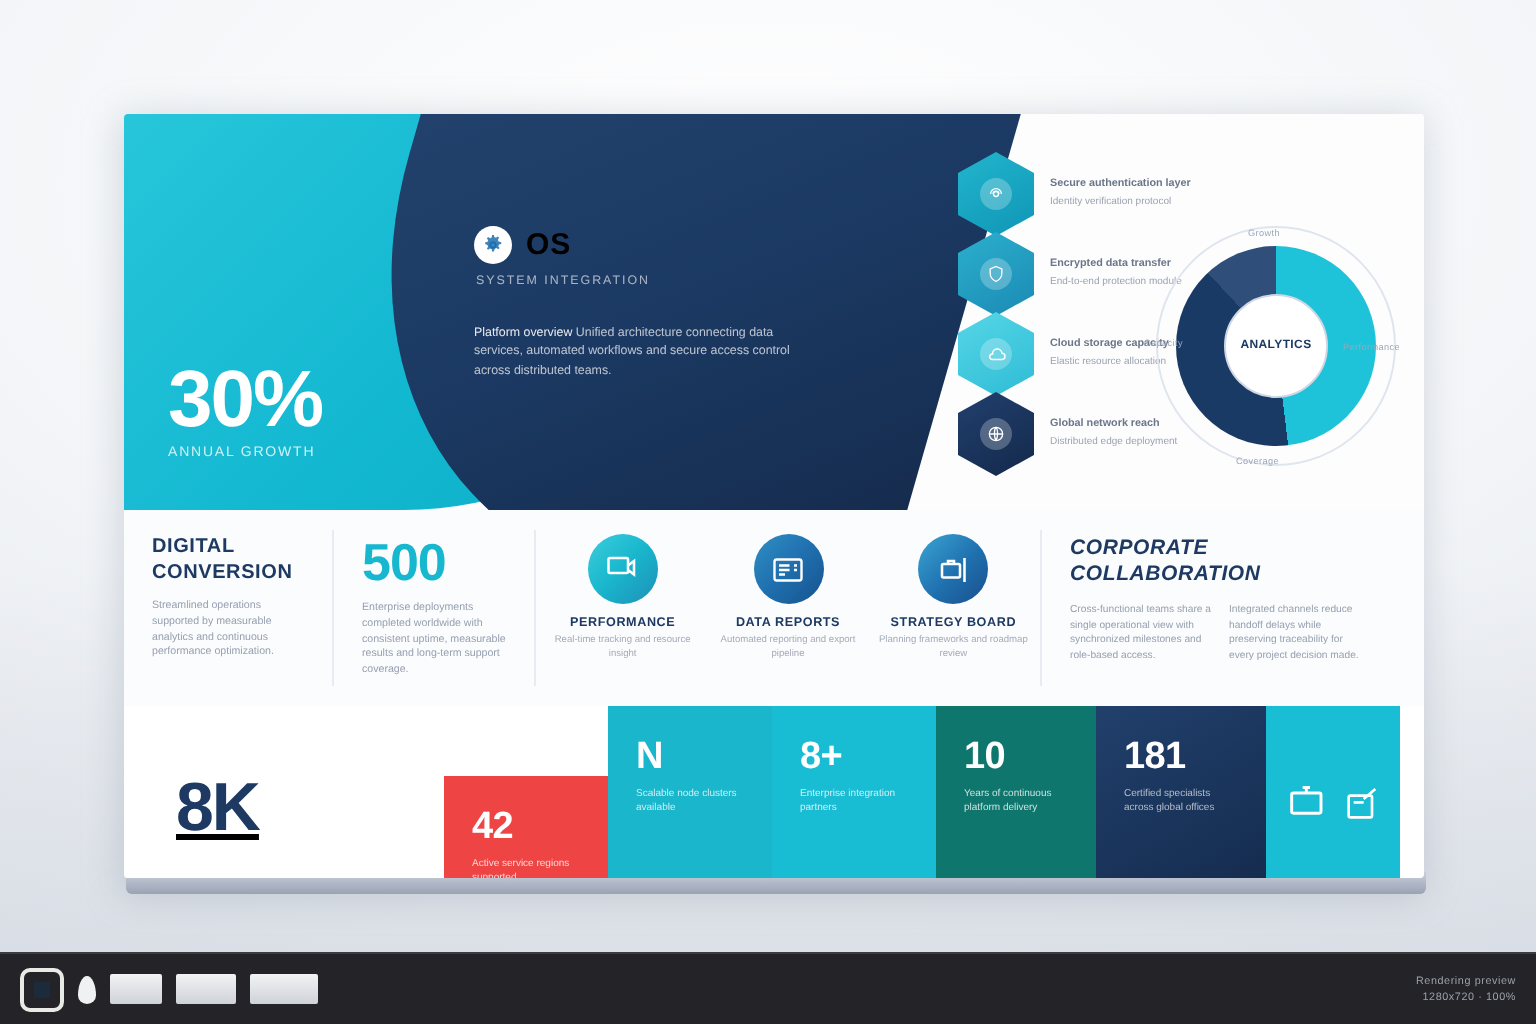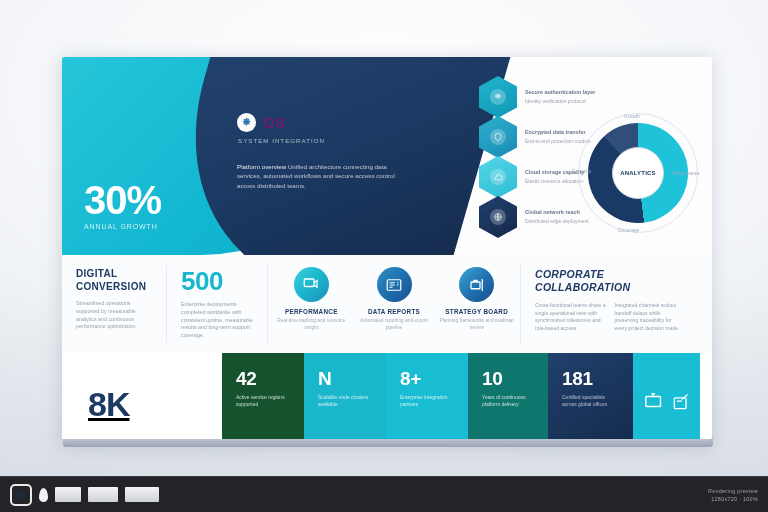"OS" .navy-head-text { color: #701a75 -> #000000 }
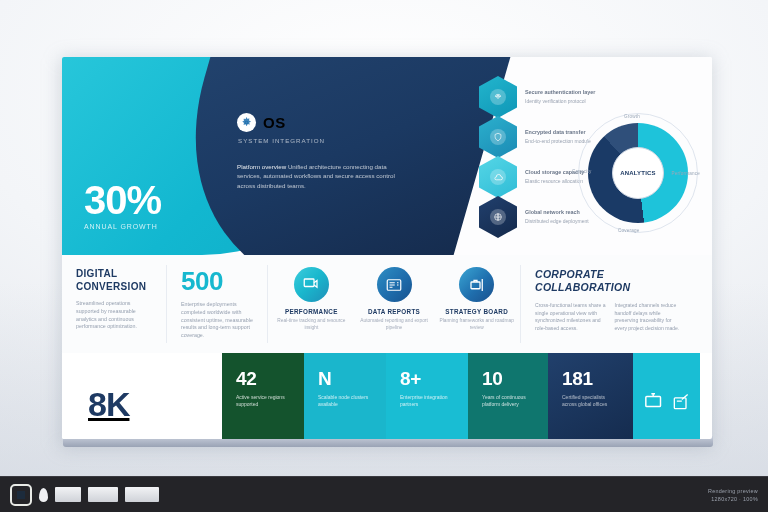"42" .cell-cyan-1 { background: #14532d -> #ef4444; margin-top: none -> 35px }
